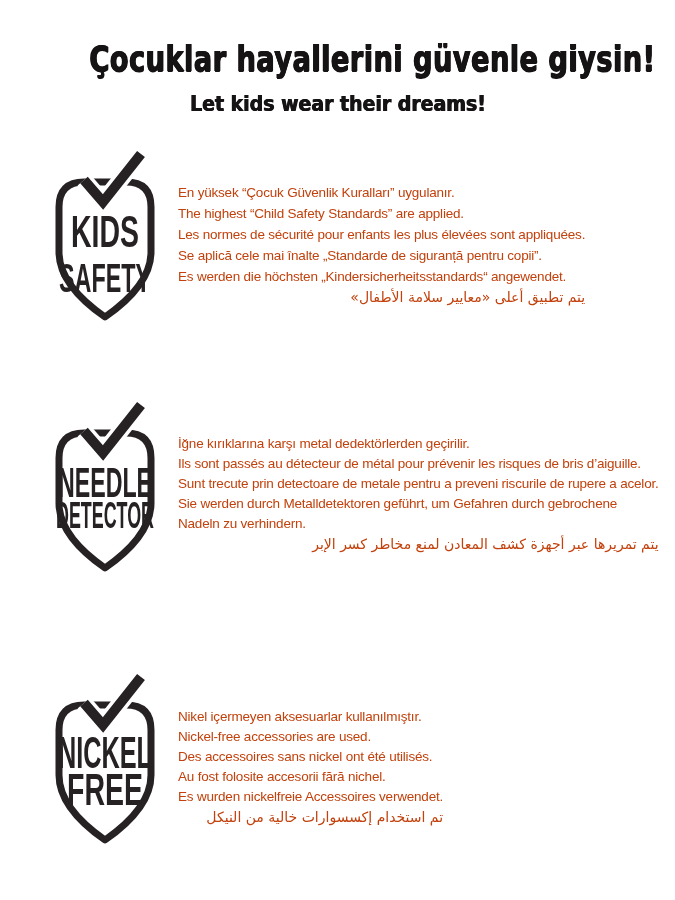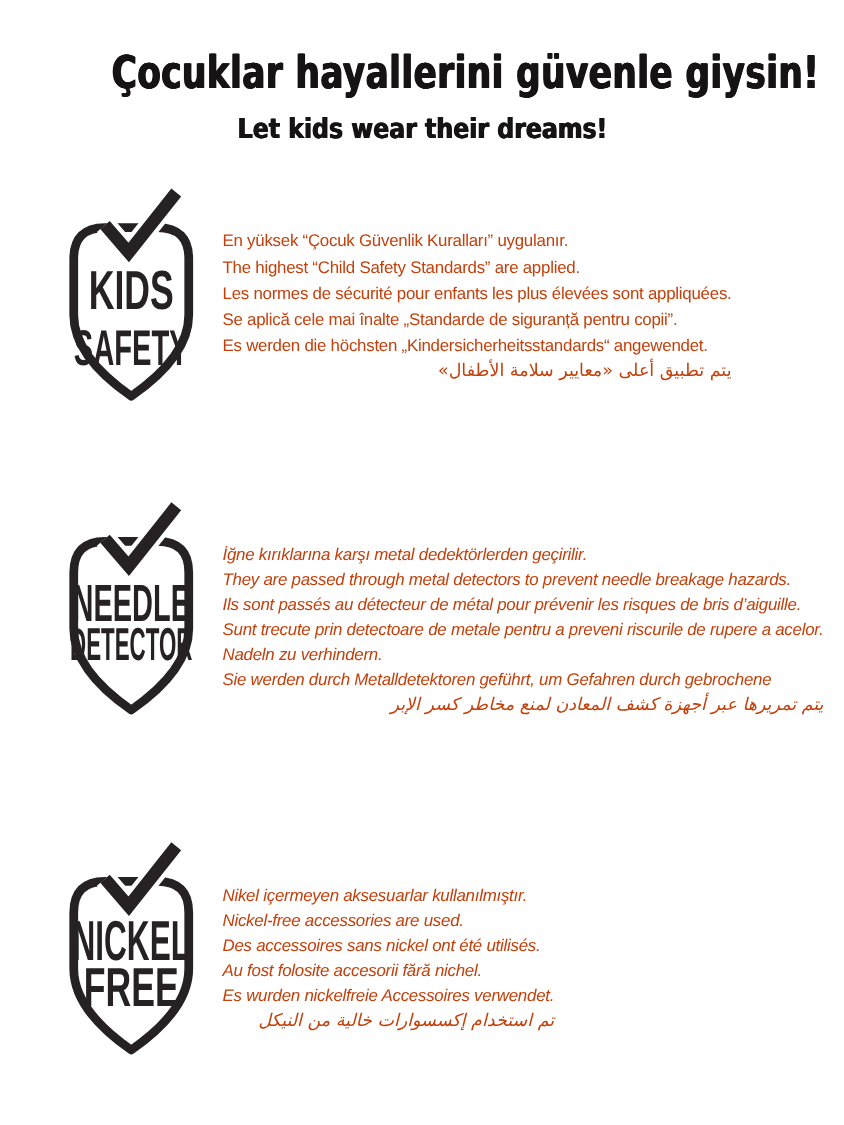"İğne kırıklarına karşı metal" .tb2 .line, .tb3 .line { font-style: italic -> none }
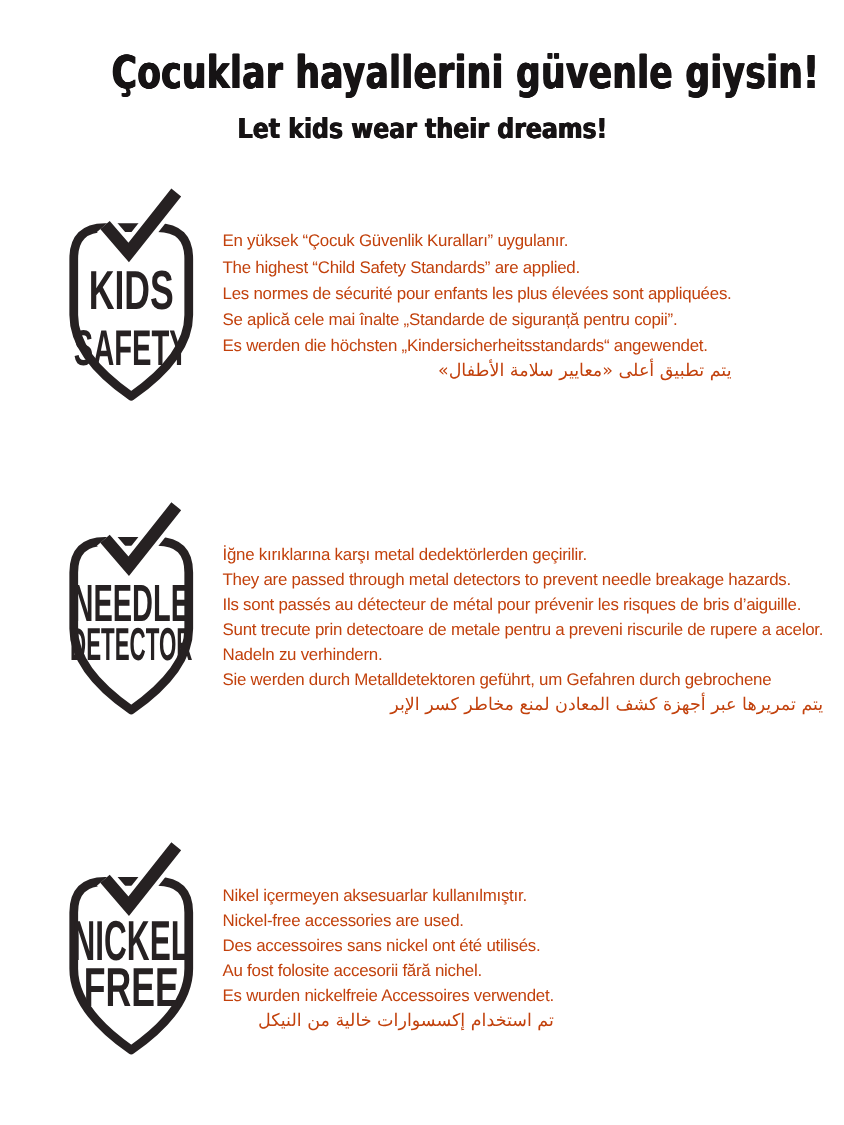"They are passed through metal" div.line { html: <div>They are passed through metal detectors to prevent needle breakage hazards.</div> -> none }
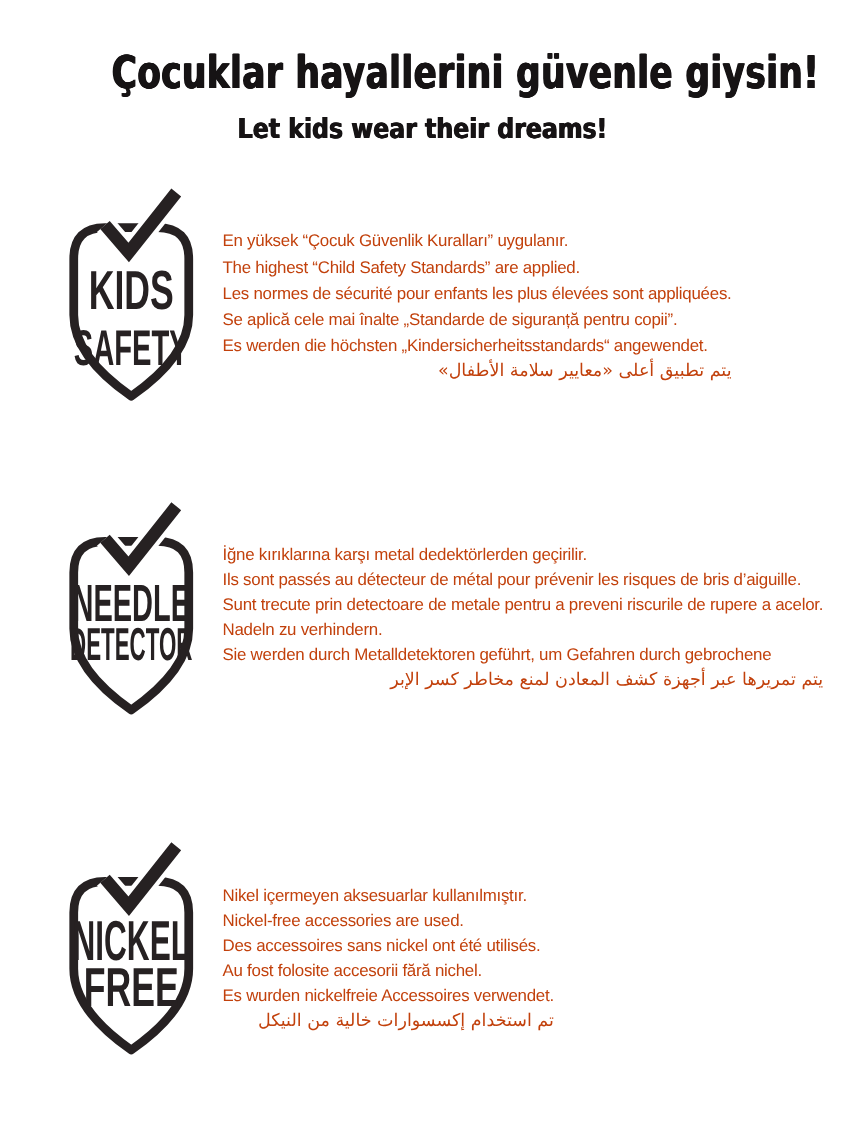"Nadeln zu verhindern." div.line { order: before "Sie werden durch Metalldetektoren" -> after "Sie werden durch Metalldetektoren" }
